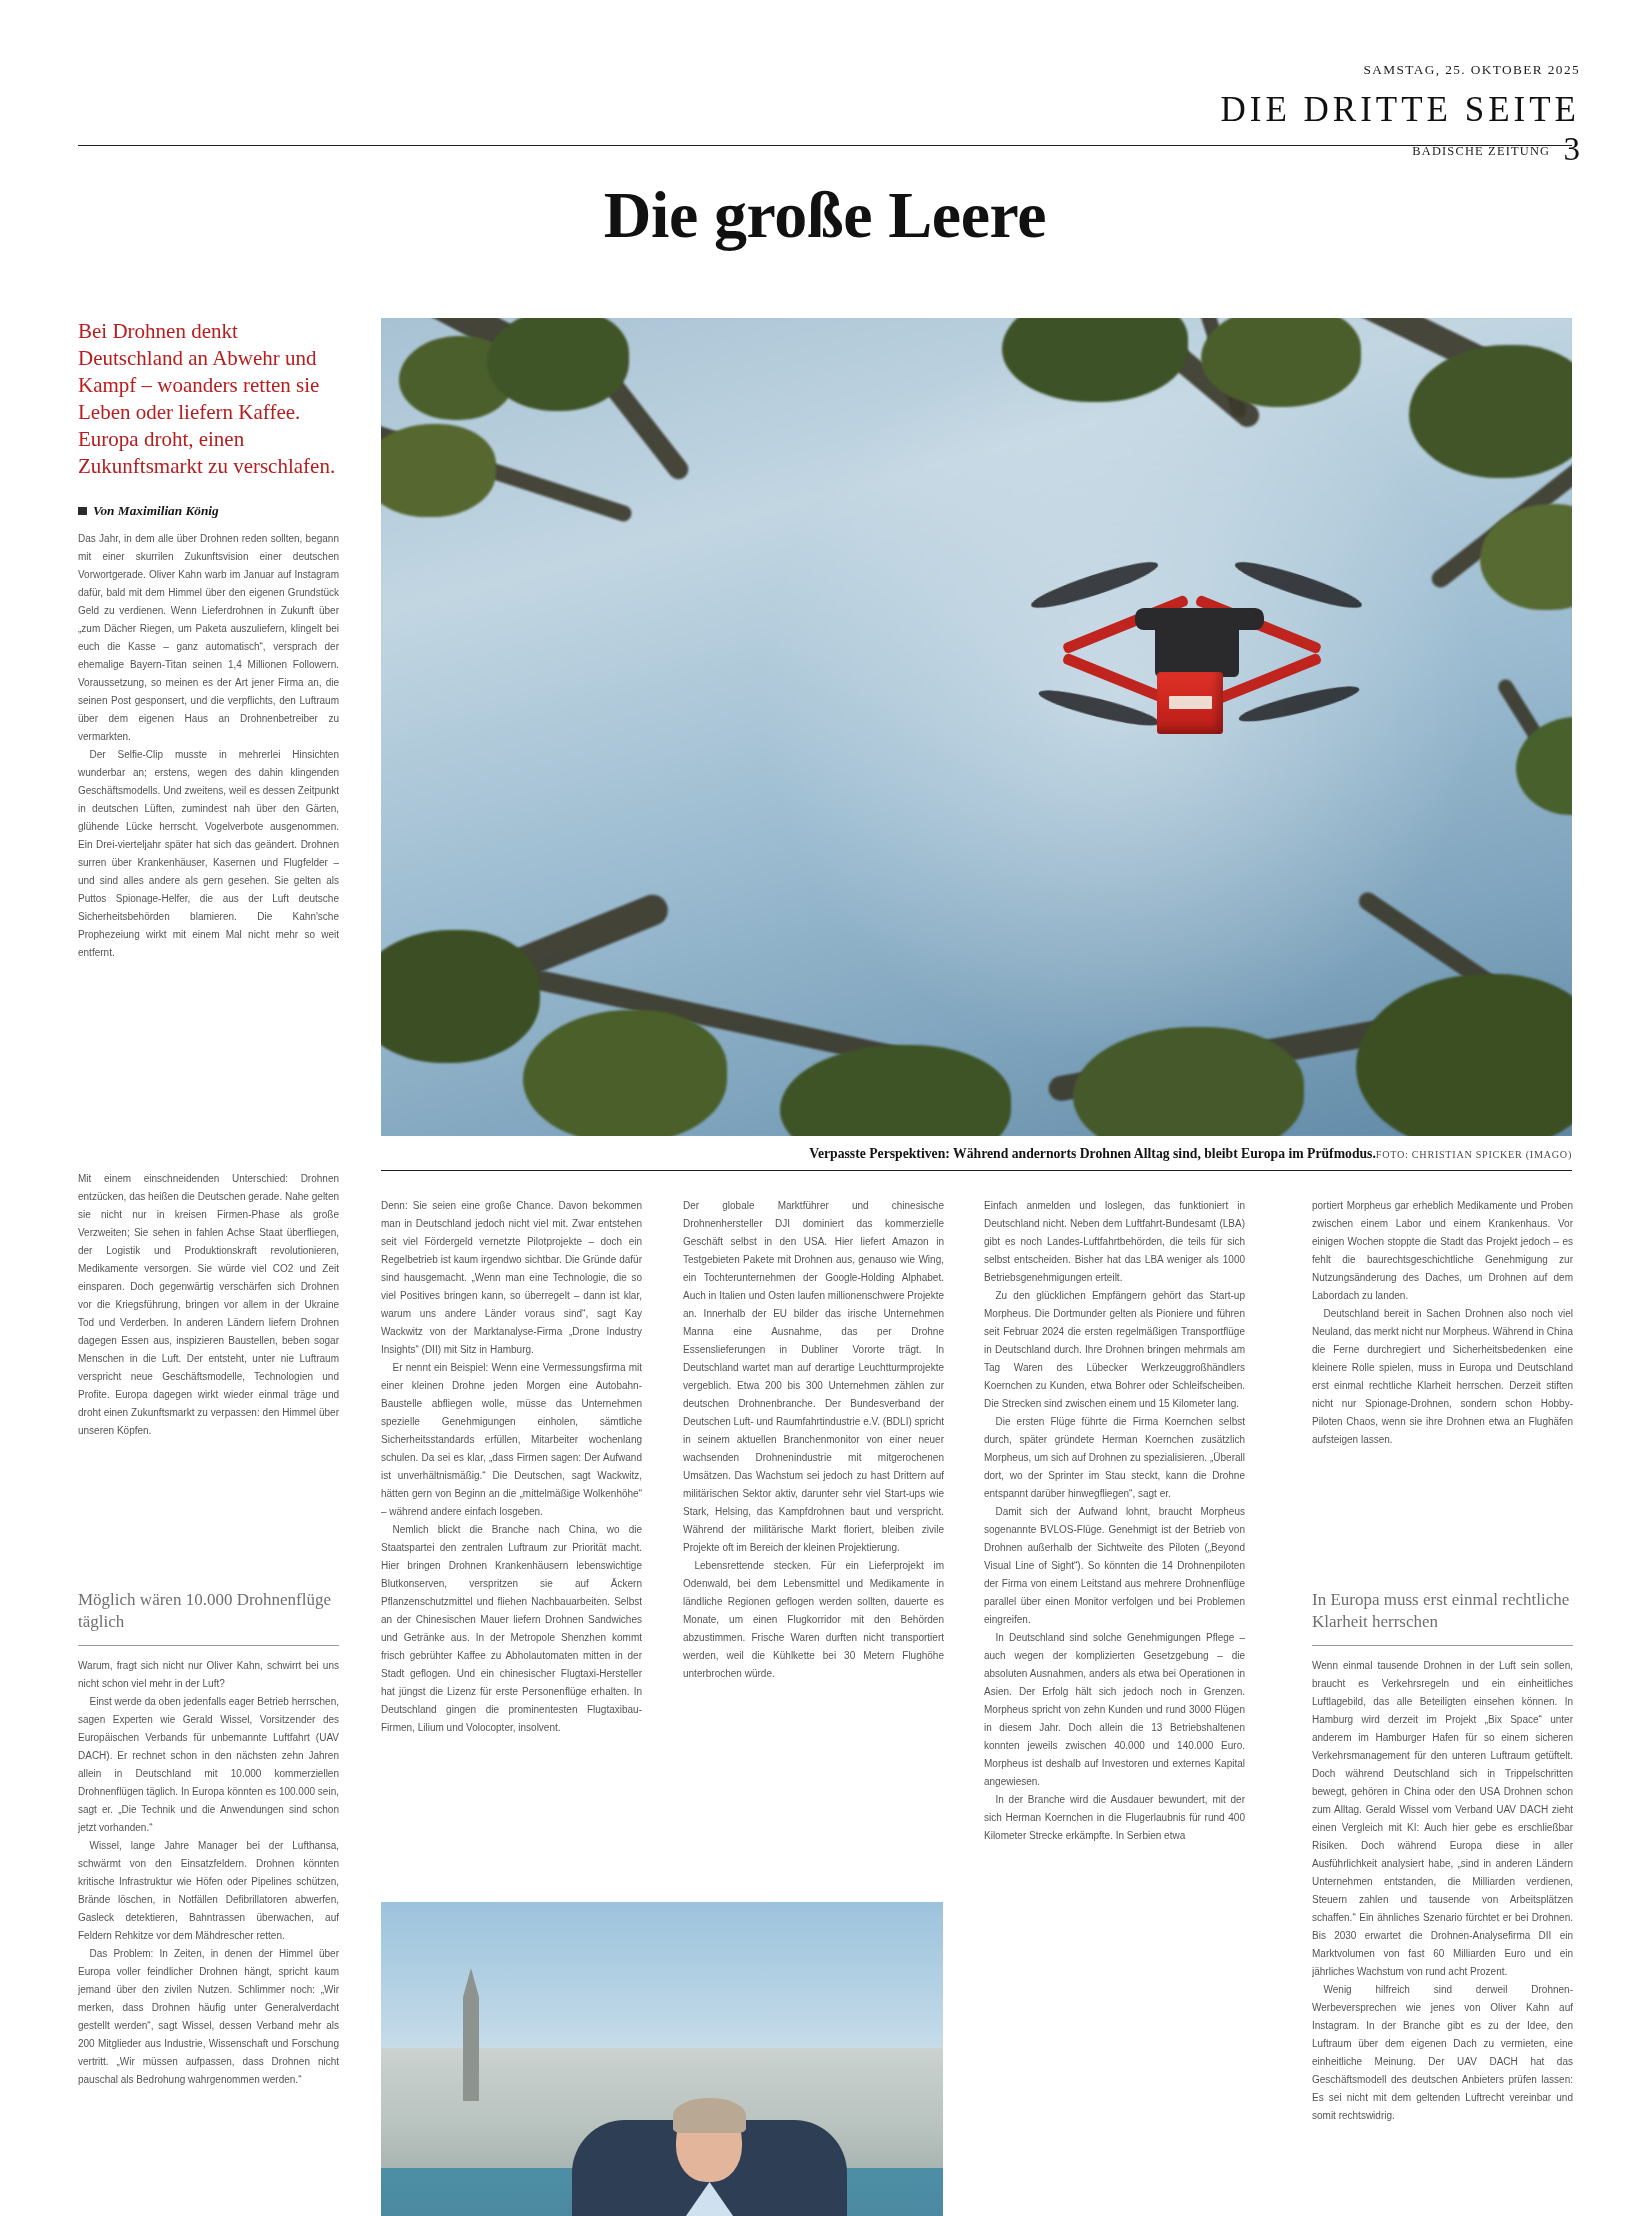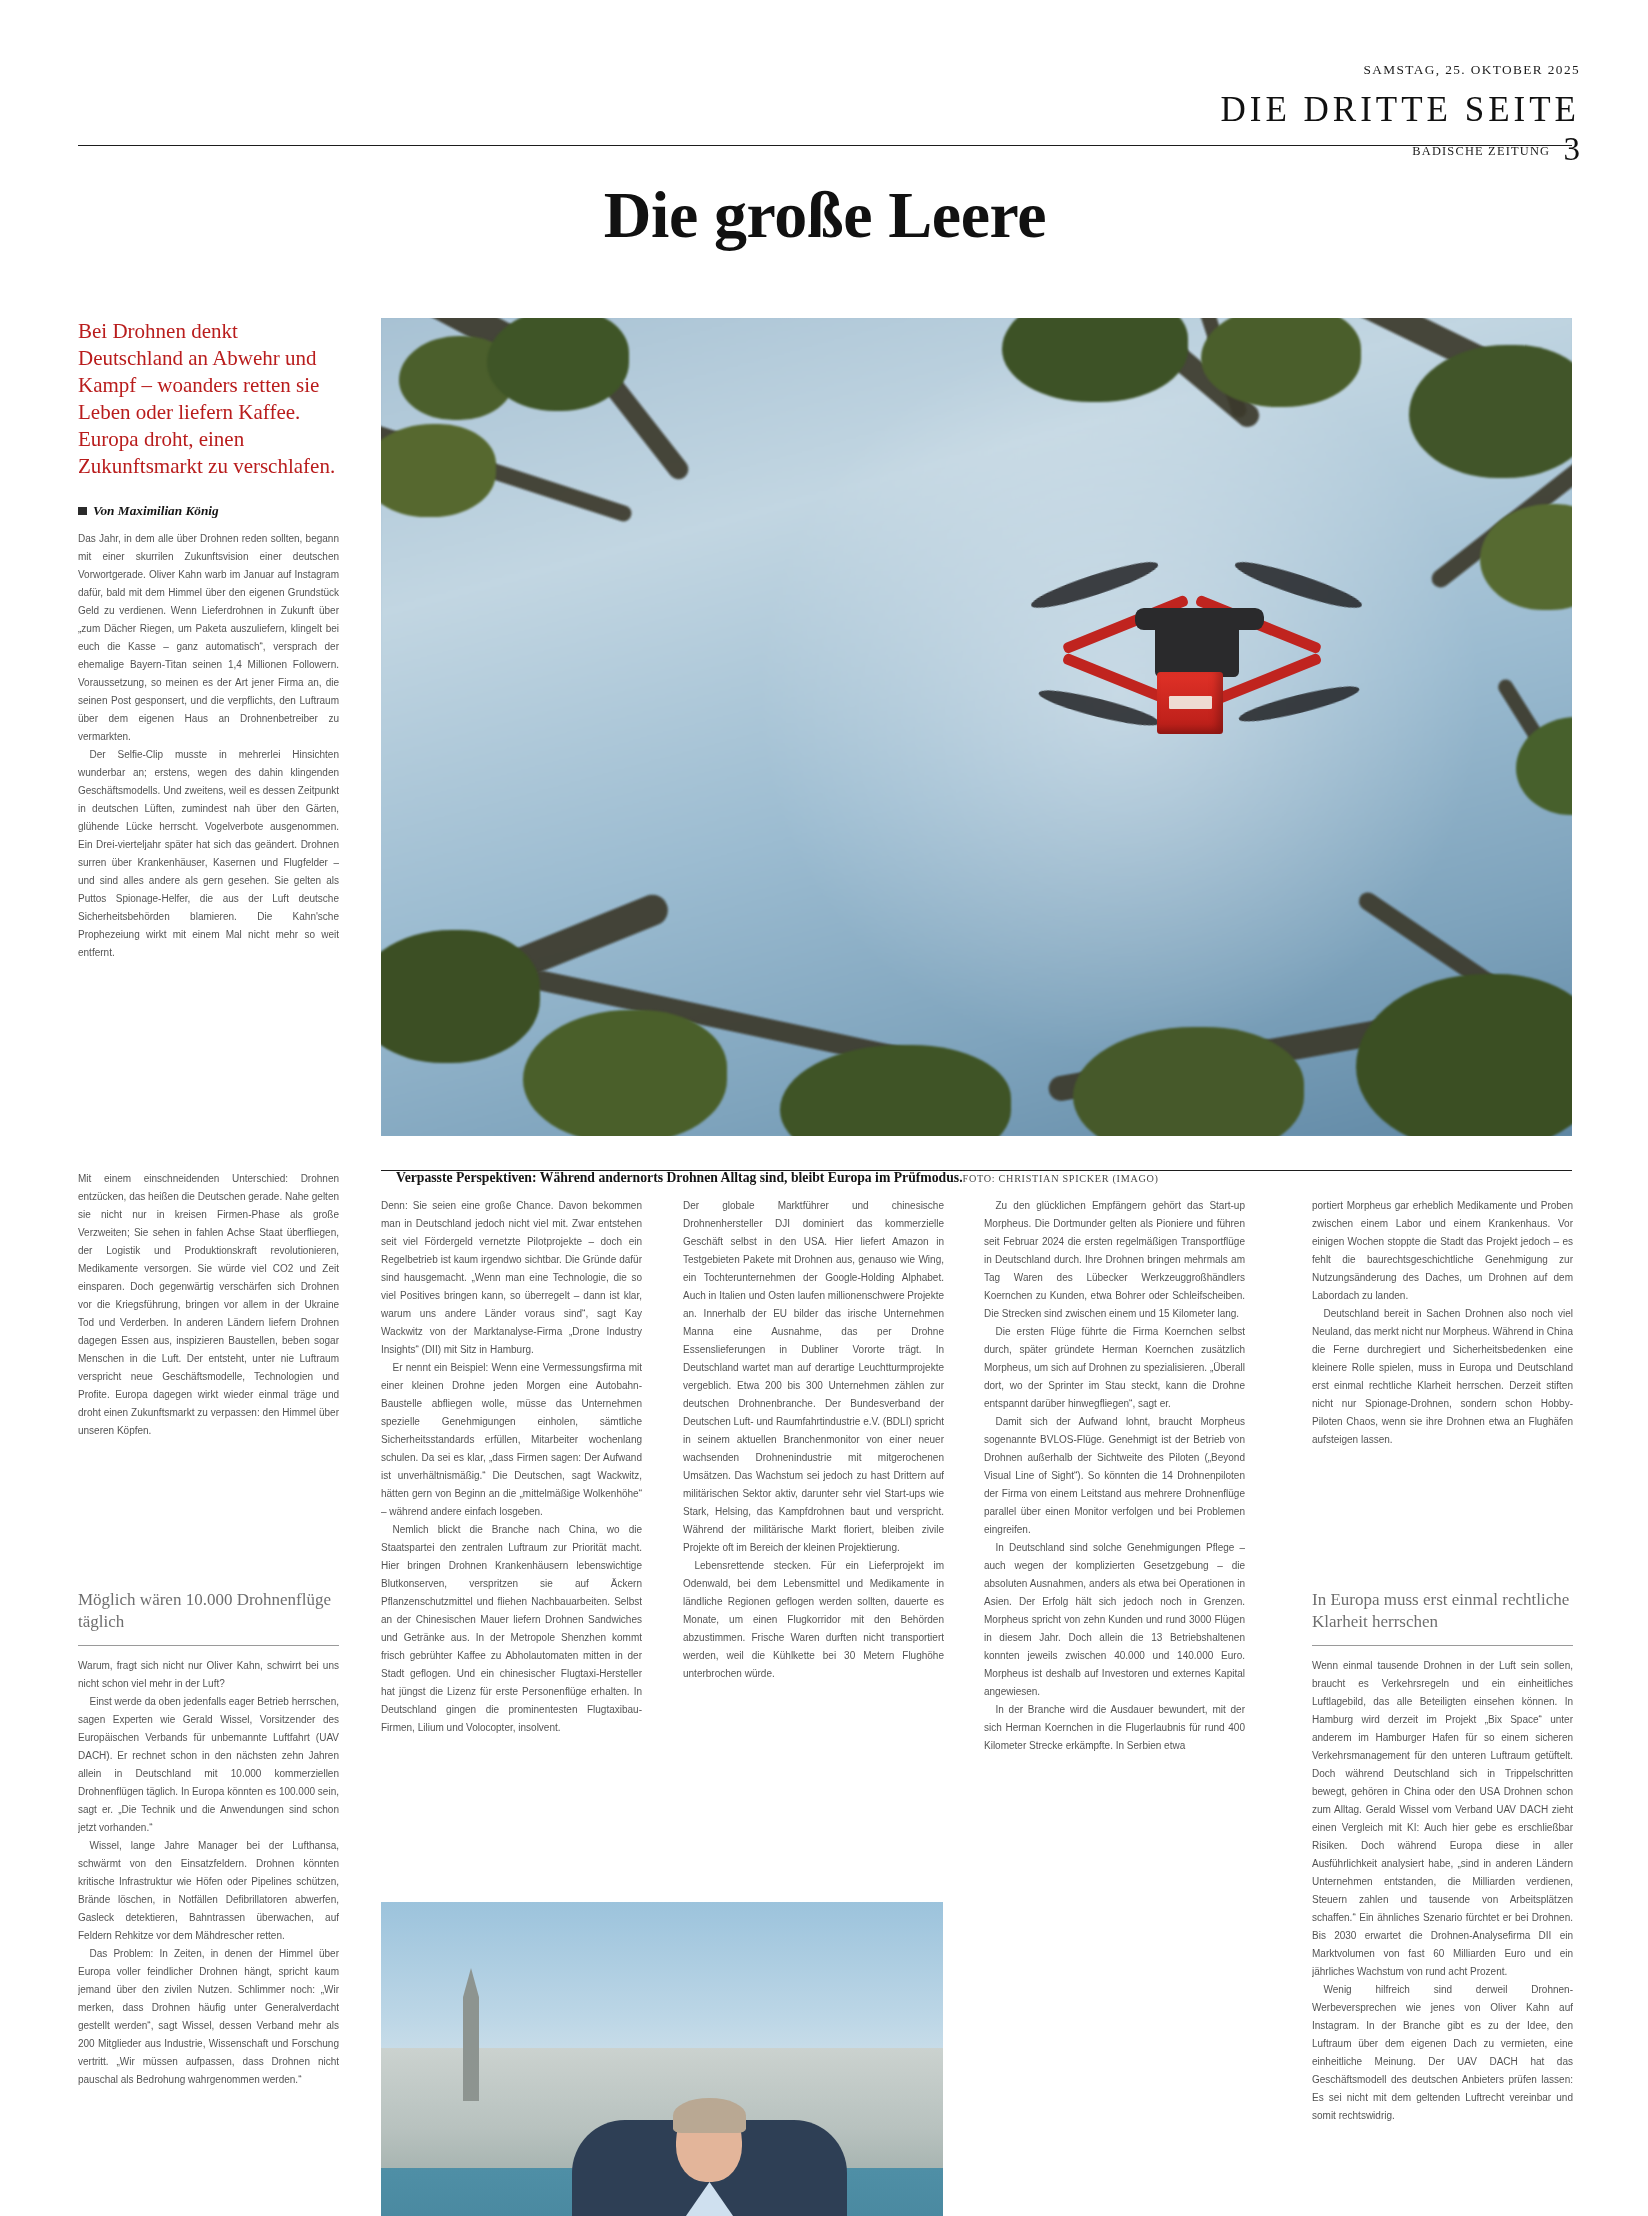"Verpasste Perspektiven: Während" .caption-row { justify-content: flex-start -> flex-end; left: 396px -> 381px; margin-top: 24px -> none }
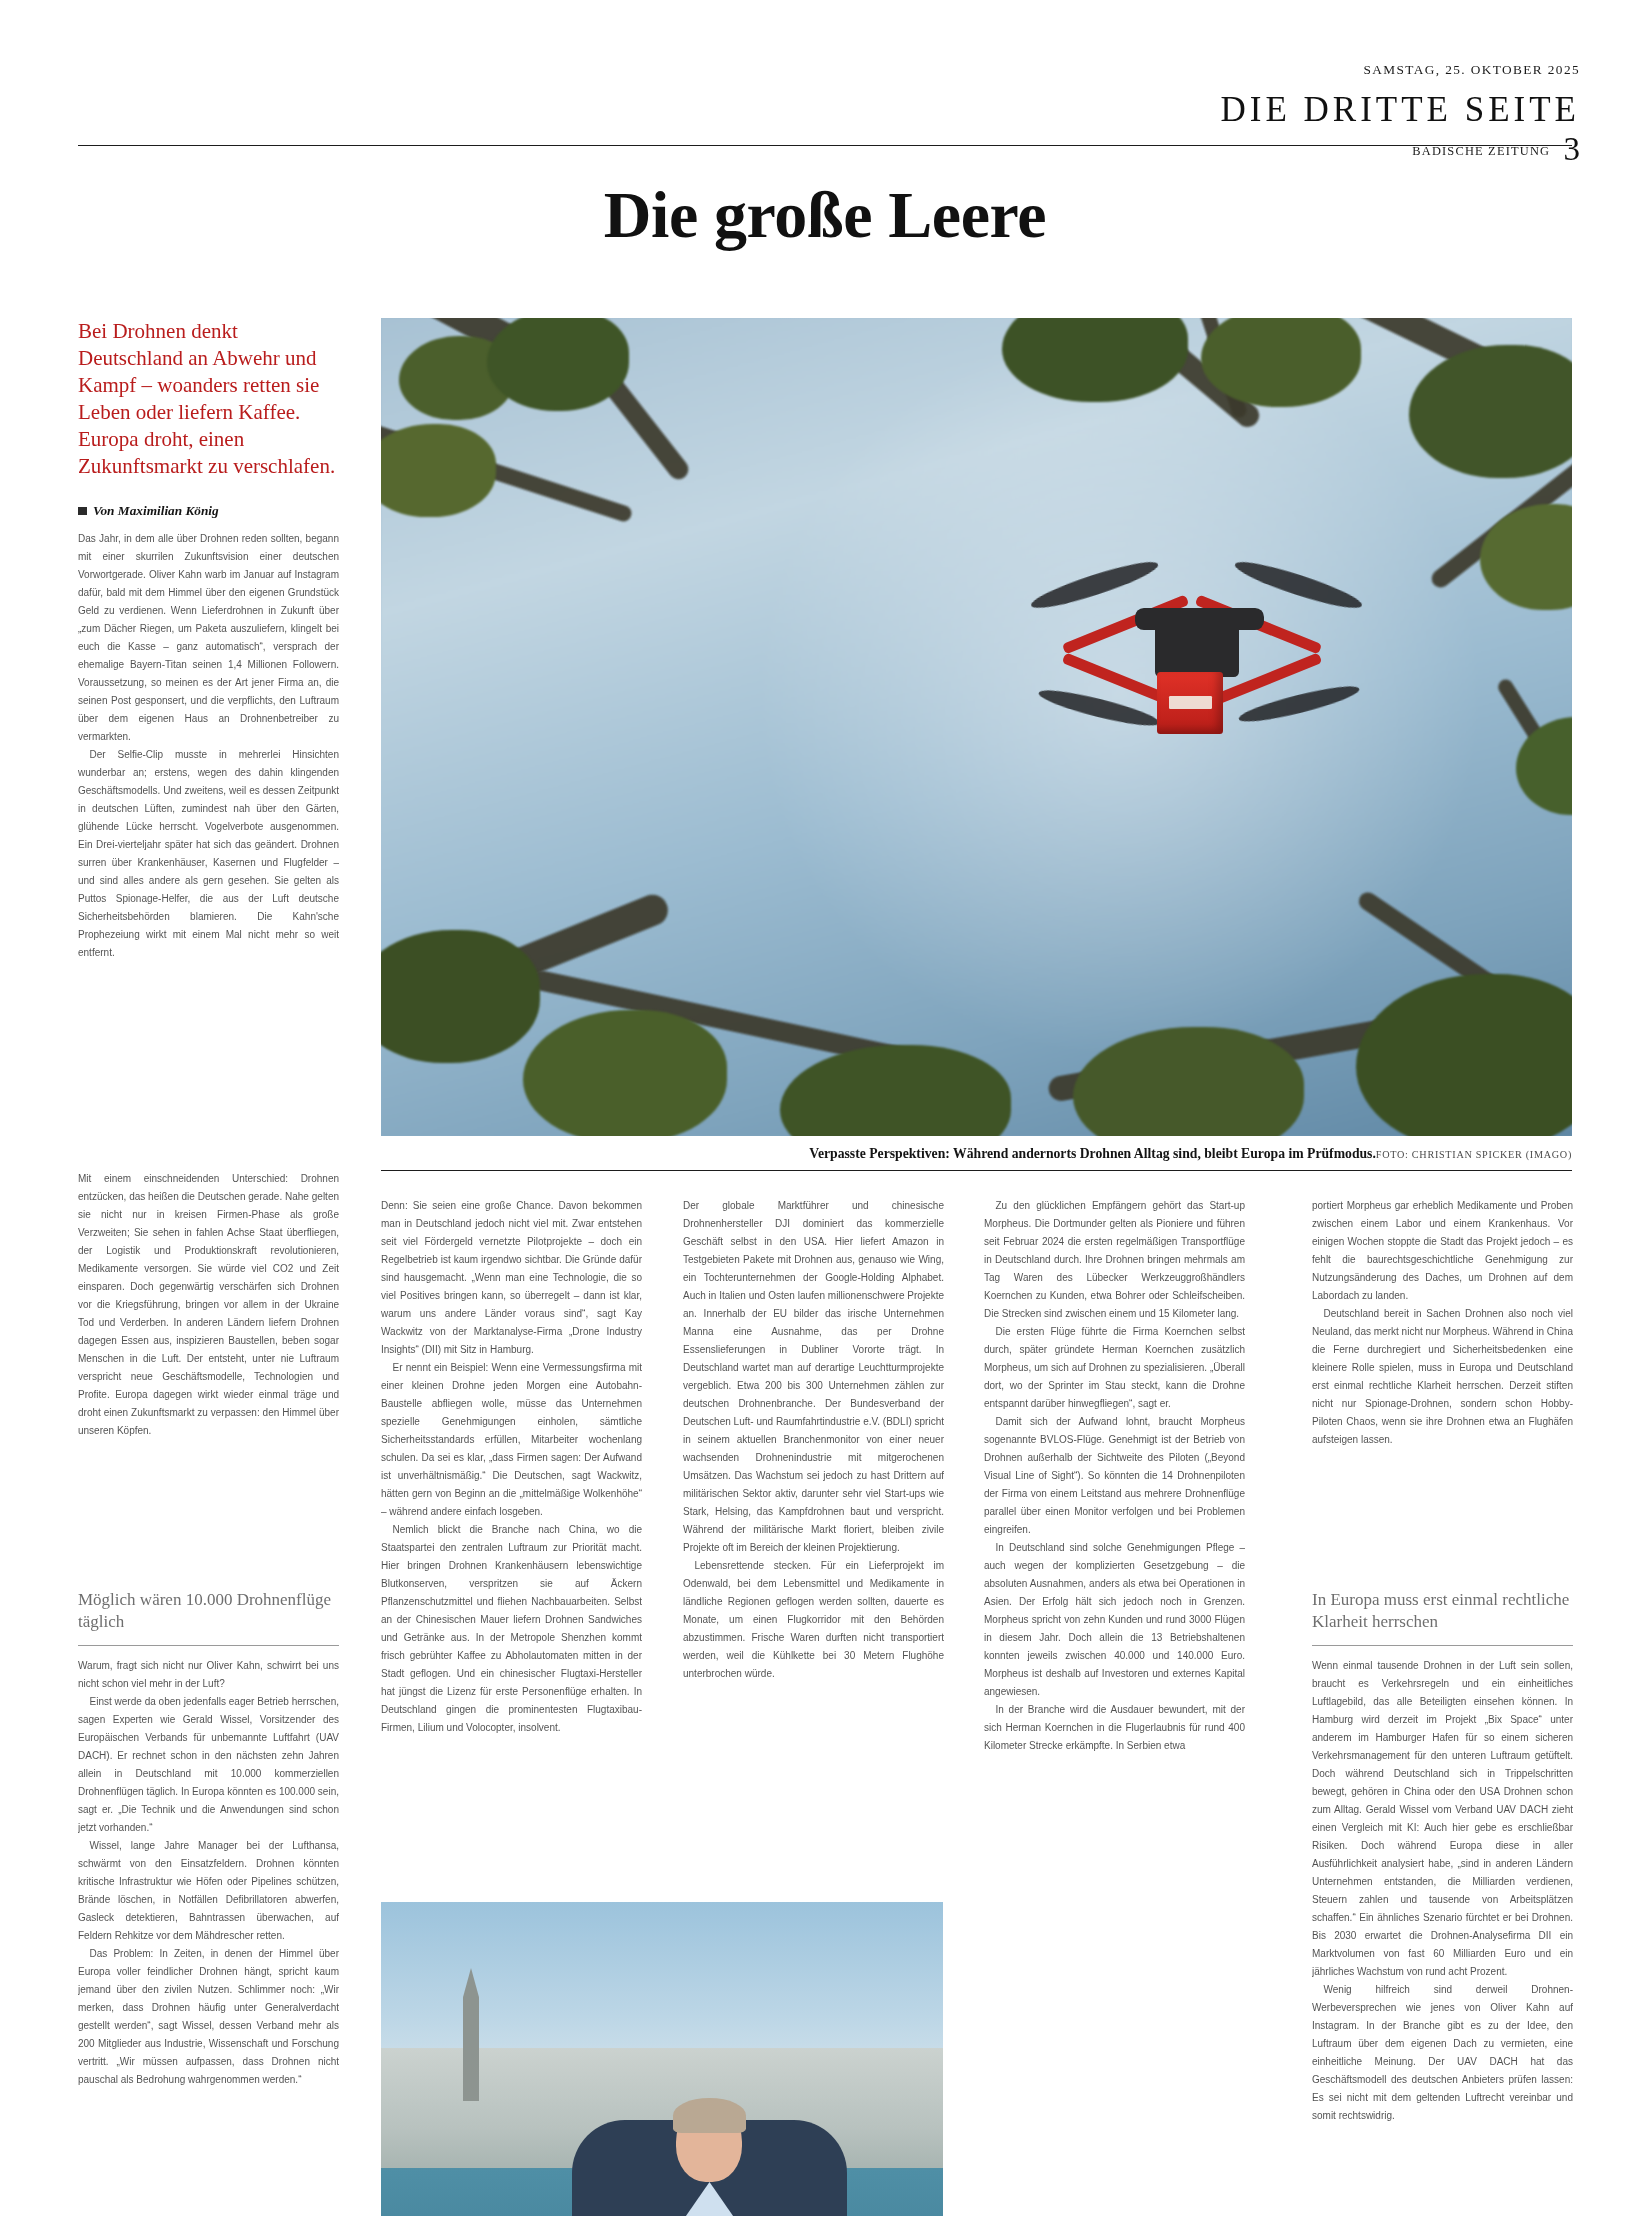"Einfach anmelden und loslegen, das" p.first { html: none -> <p>Einfach anmelden und loslegen, das funktioniert in Deutschland nicht. Neben dem Luftfahrt-Bundesamt (LBA) gibt es noch Landes-Luftfahrtbehörden, die teils für sich selbst entscheiden. Bisher hat das LBA weniger als 1000 Betriebsgenehmigungen erteilt.</p> }
